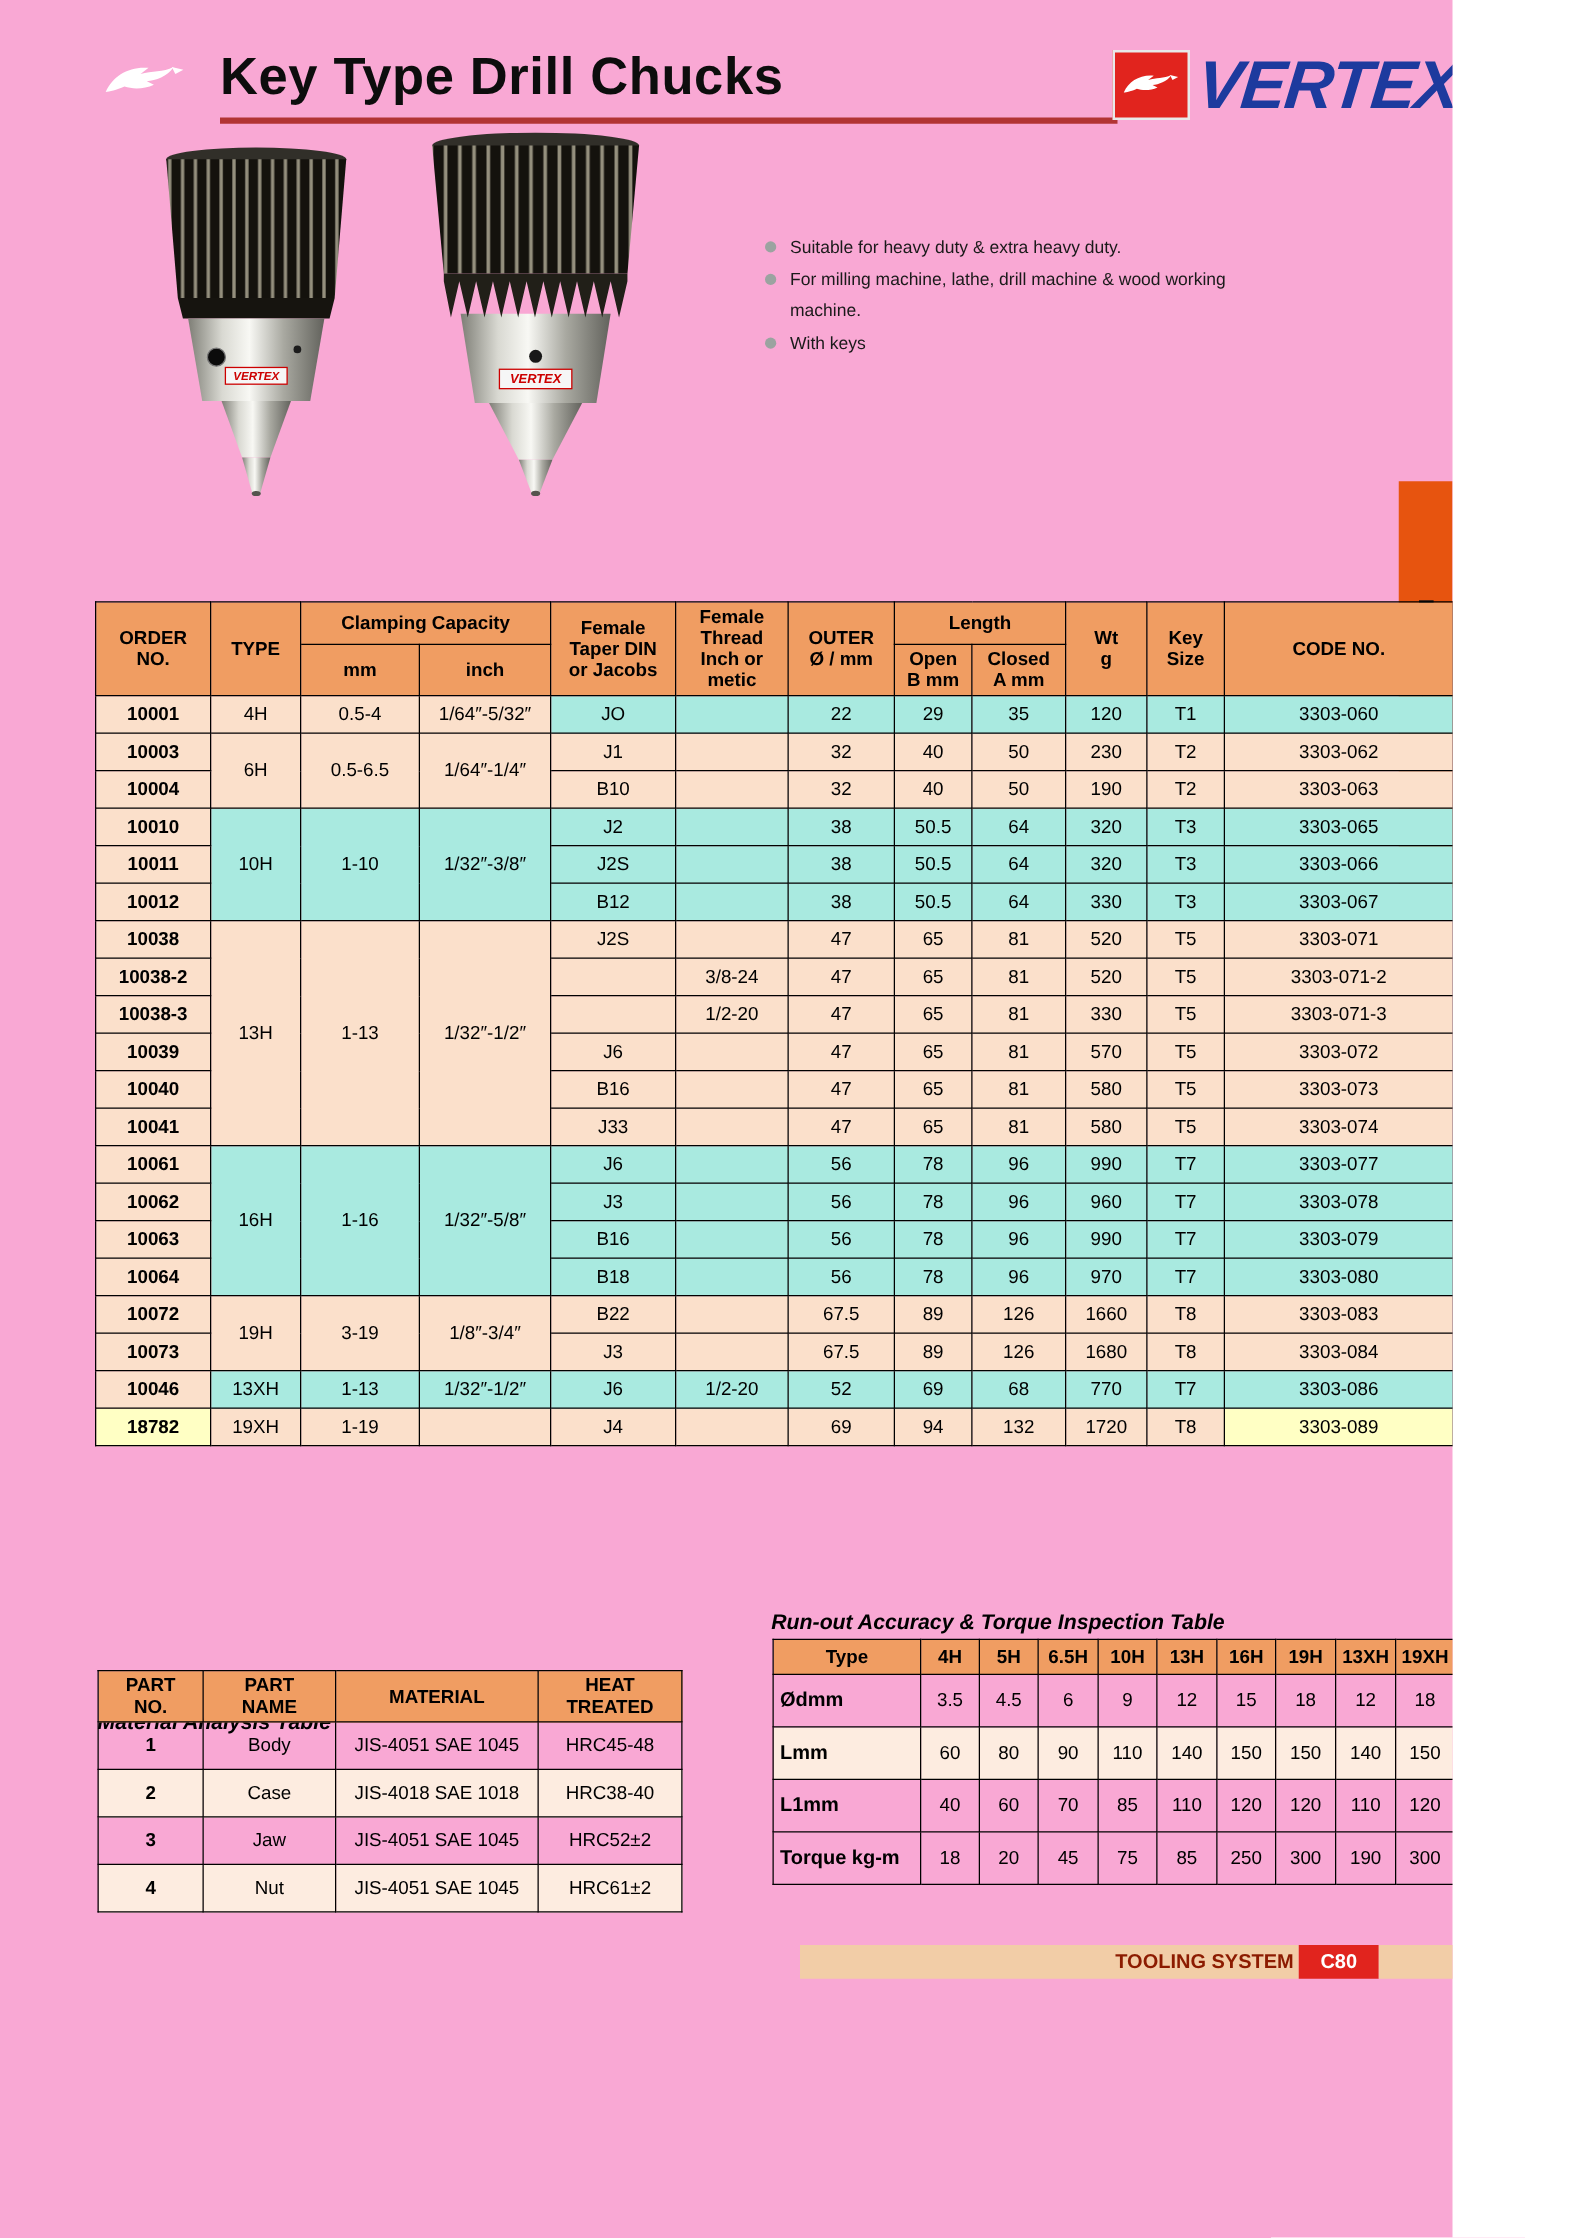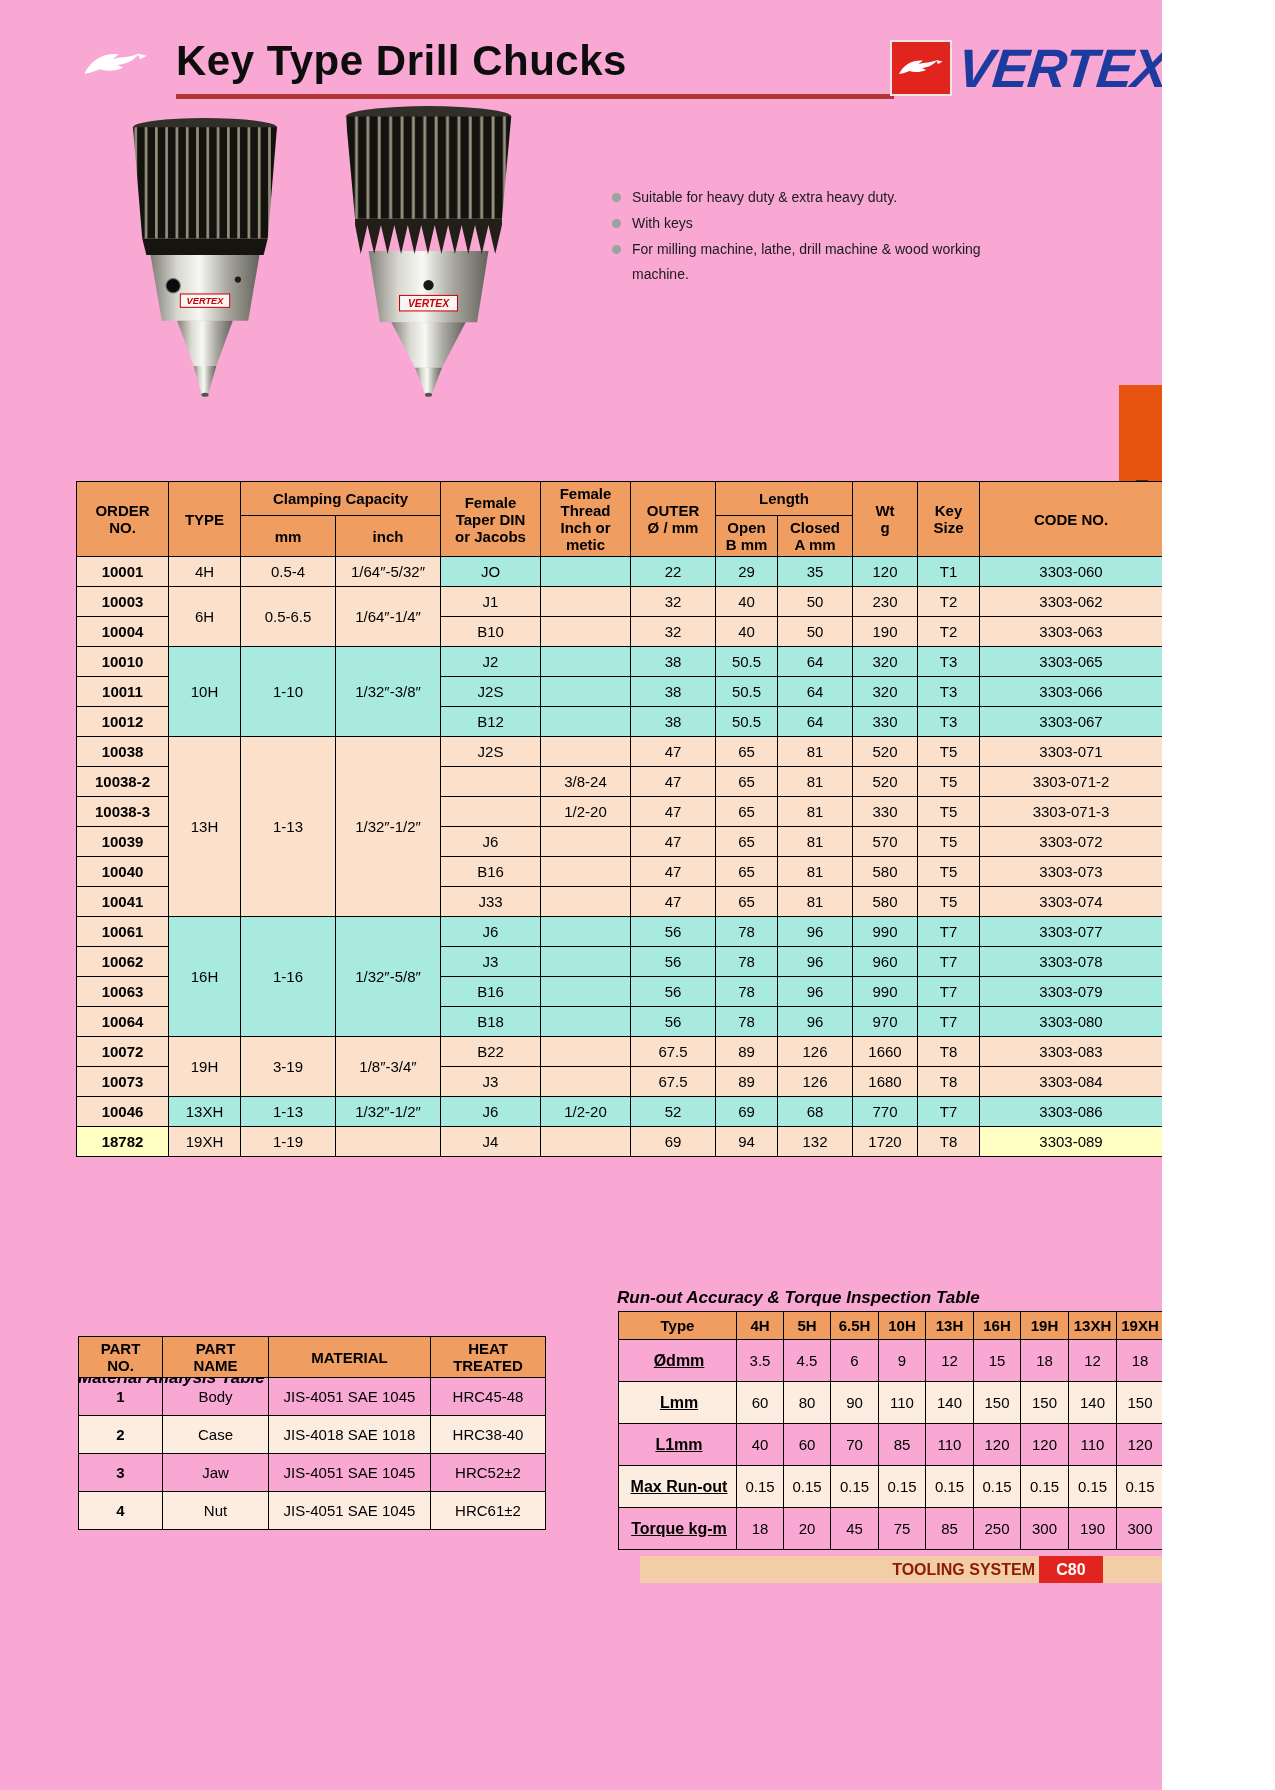"With keys" li { order: before "For milling machine, lathe, drill" -> after "For milling machine, lathe, drill" }
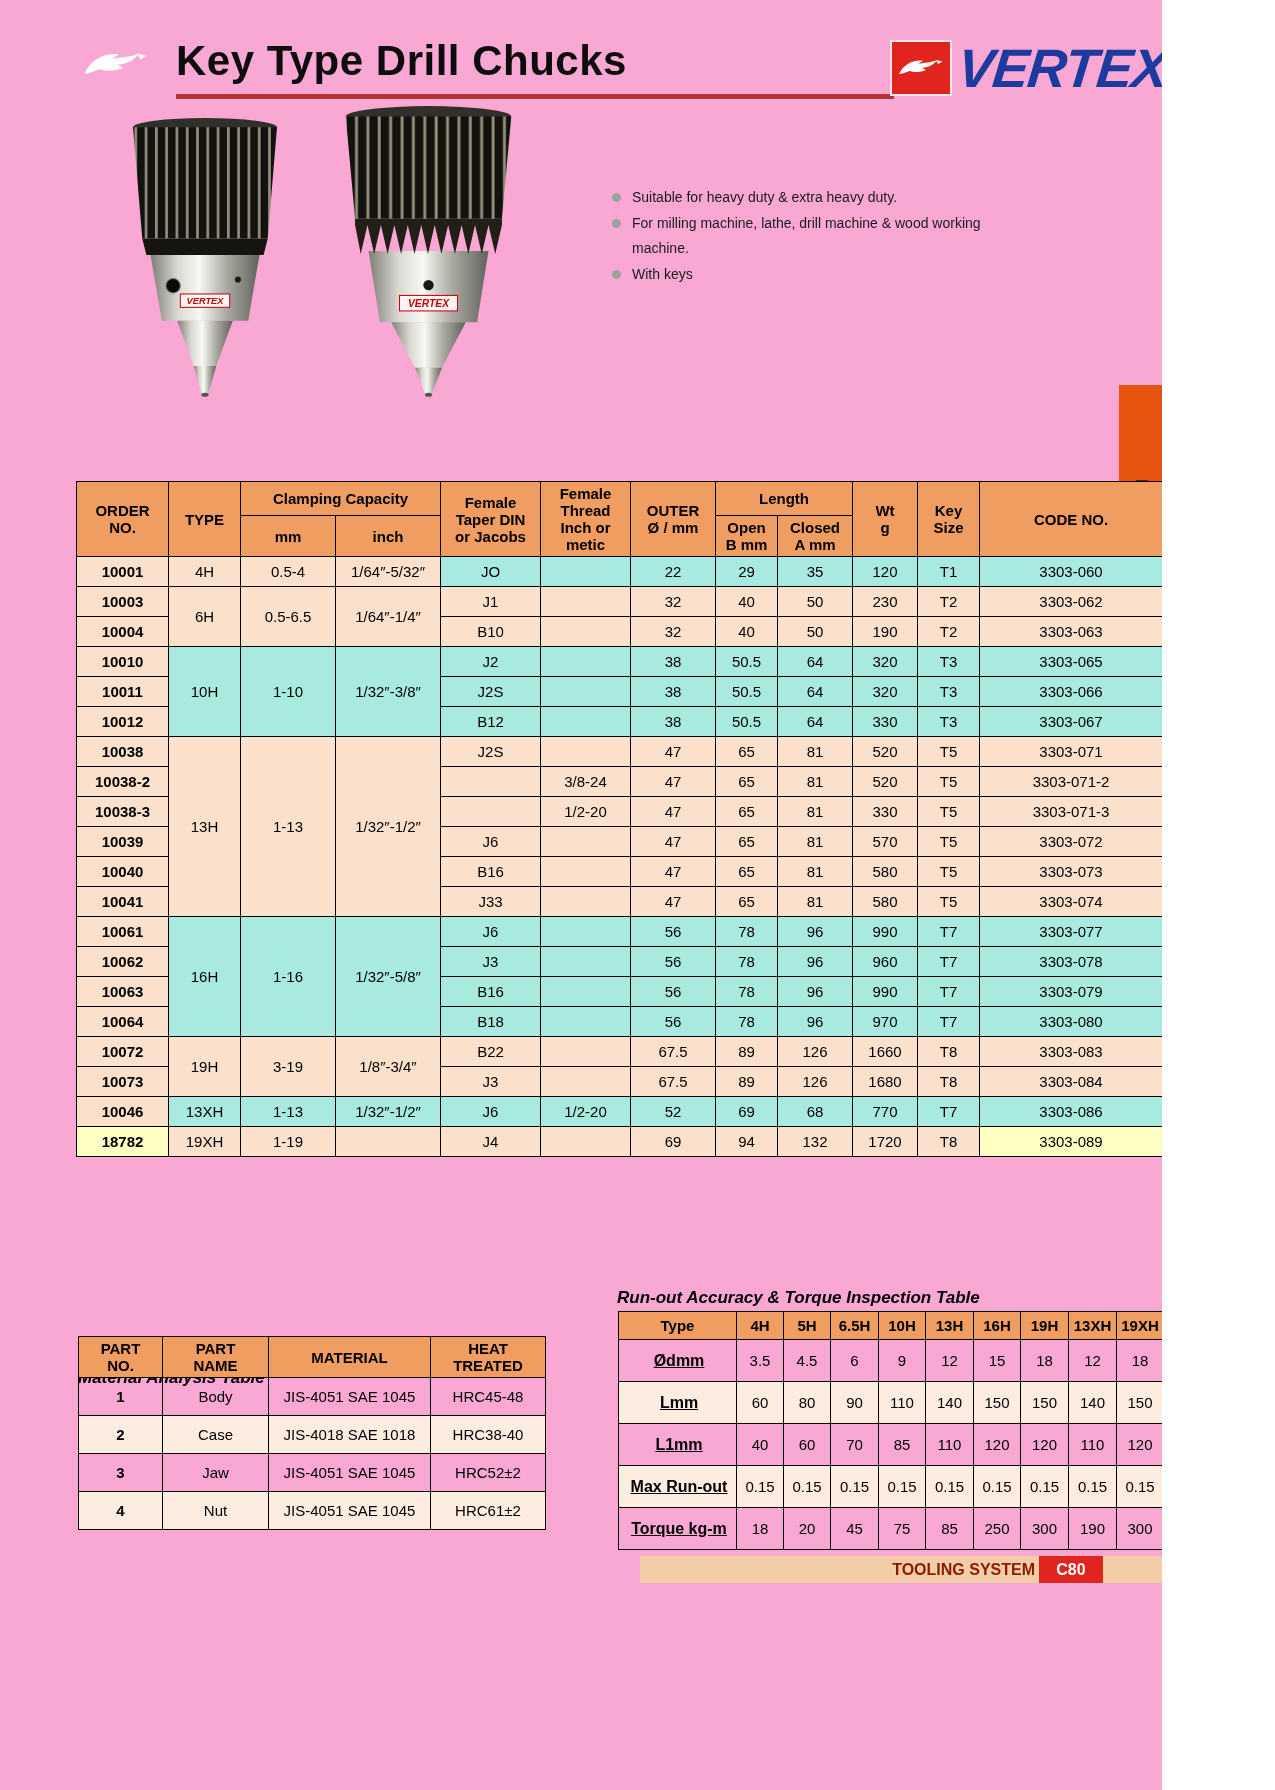"Ødmm" .ro-label { text-align: center -> left; text-decoration: underline -> none }
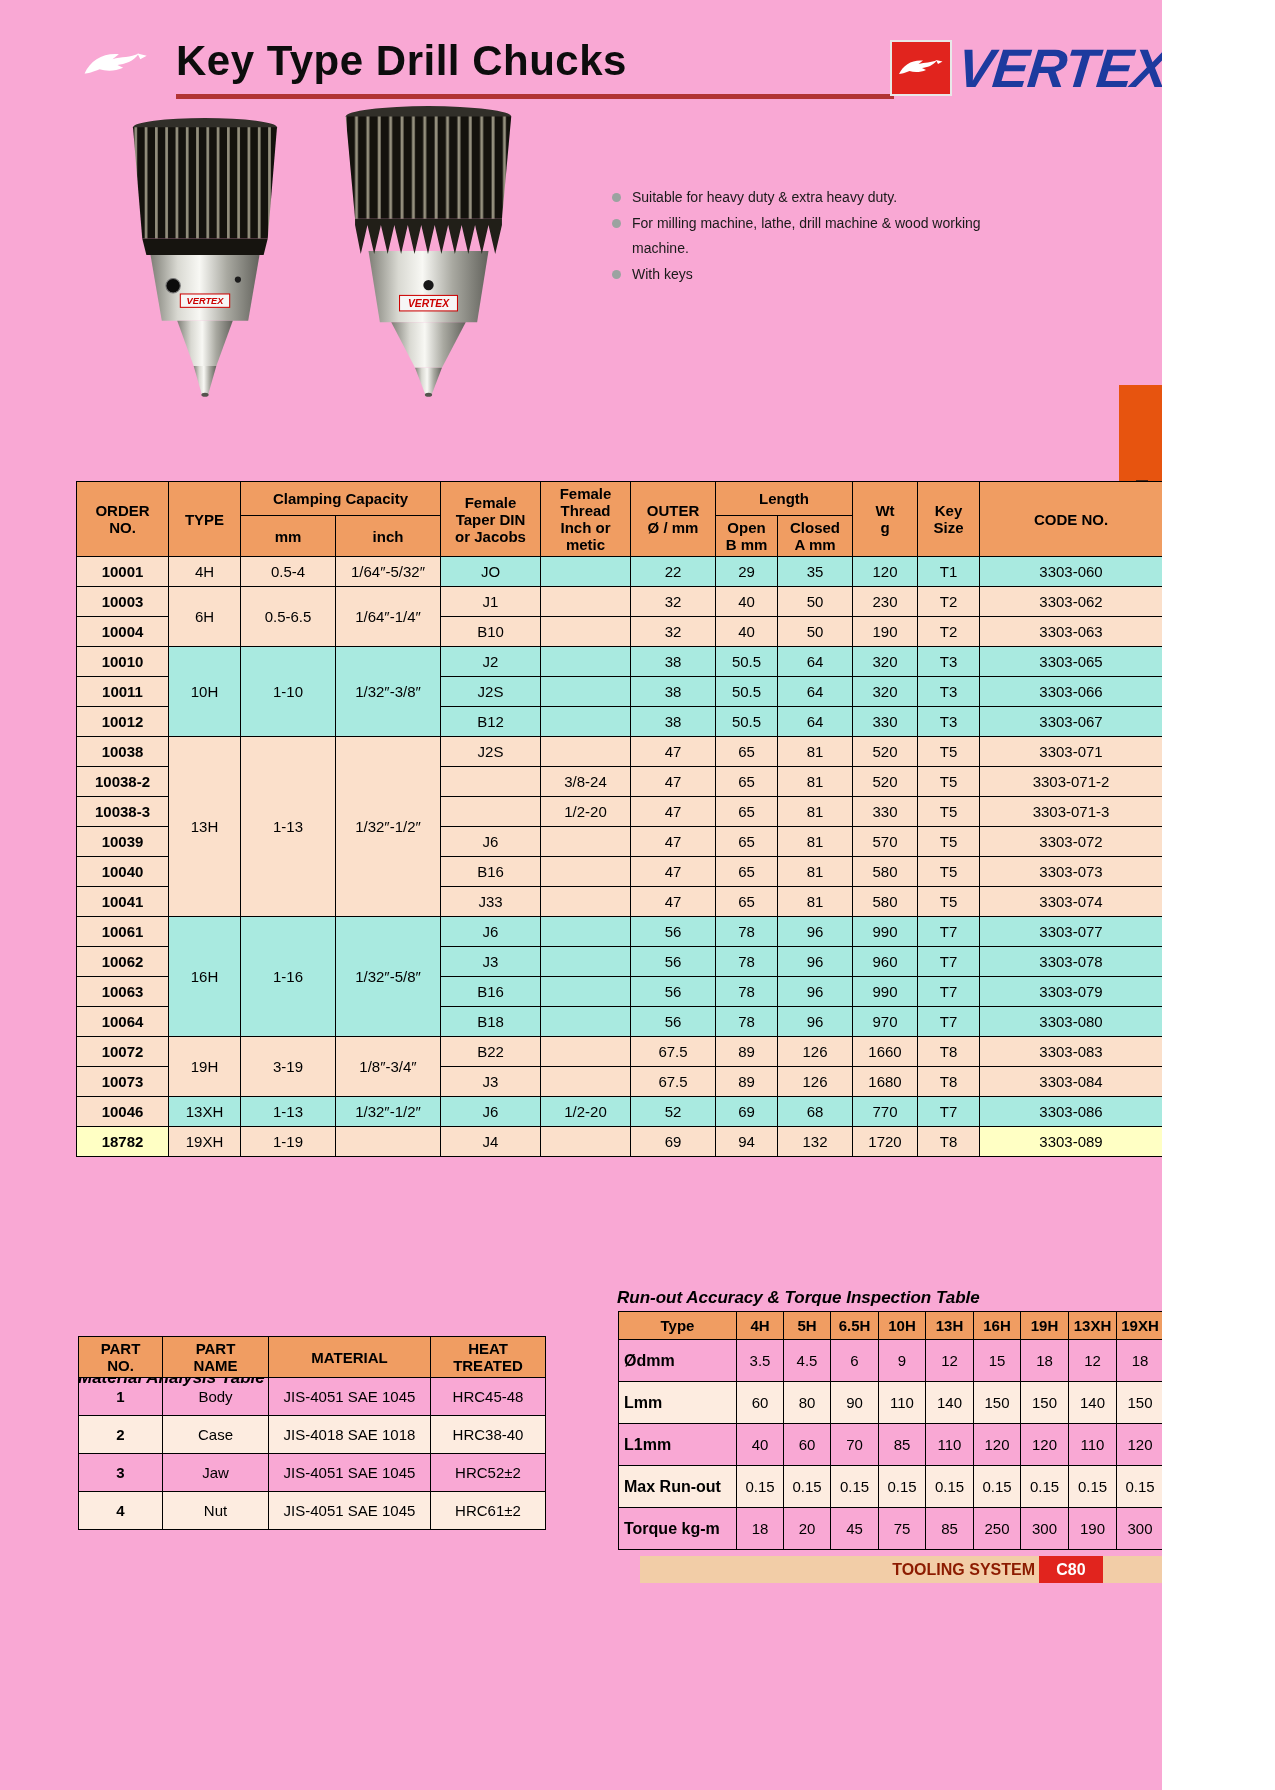"Max Run-out" tr.alt { html: <tr> <td>Max Run-out</td> <td>0.15</td> <td>0.15</td> <td>0.15</td> <td>0.15</td> <td>0.15</td> <td>0.15</td> <td>0.15</td> <td>0.15</td> <td>0.15</td> </tr> -> none }
